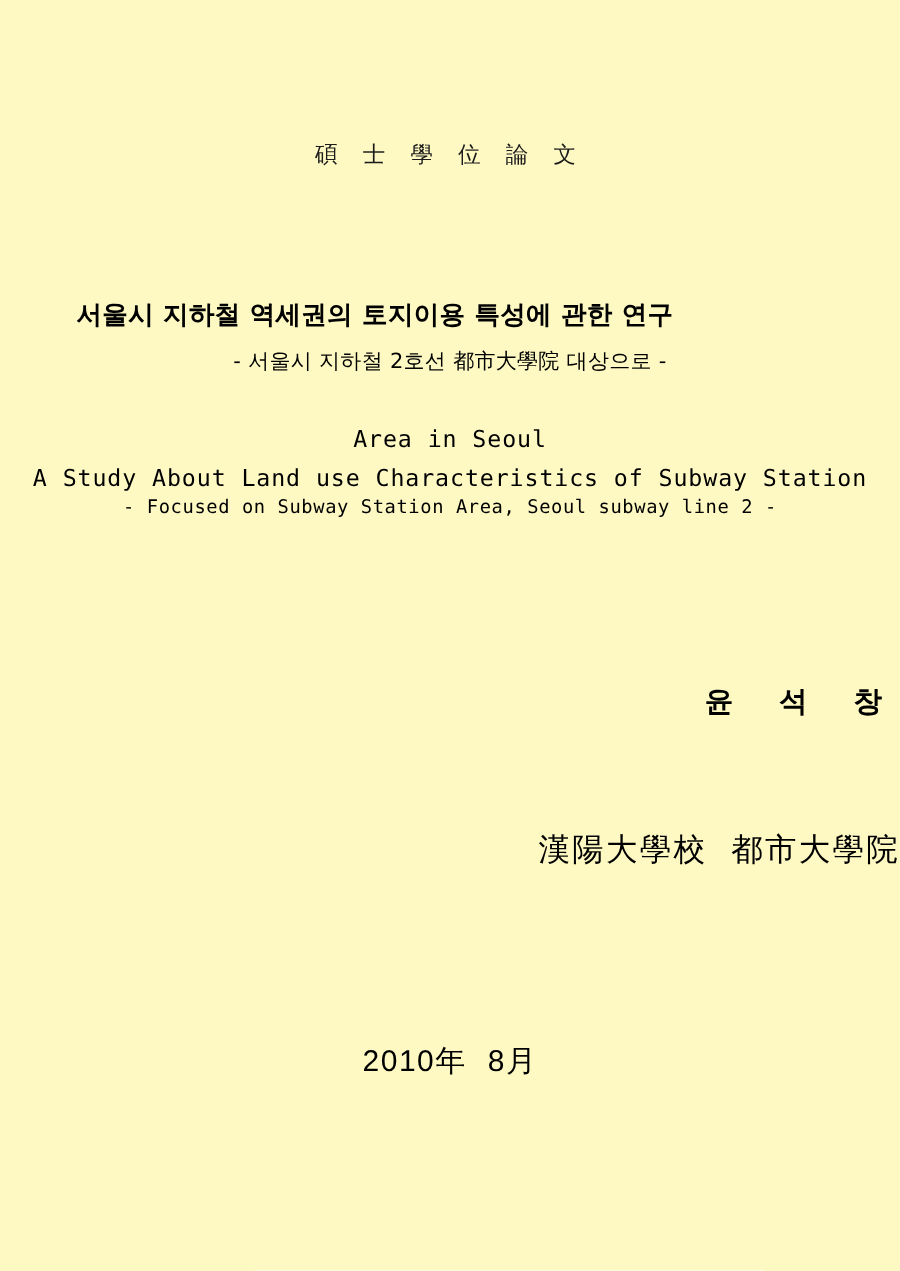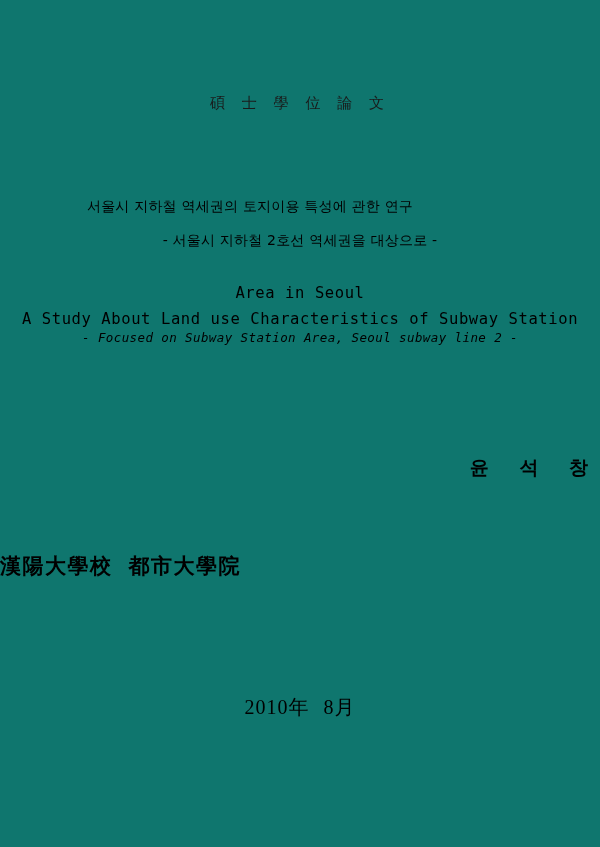"碩 士 學 位 論" .page { background: #0f766e -> #fef9c3 }
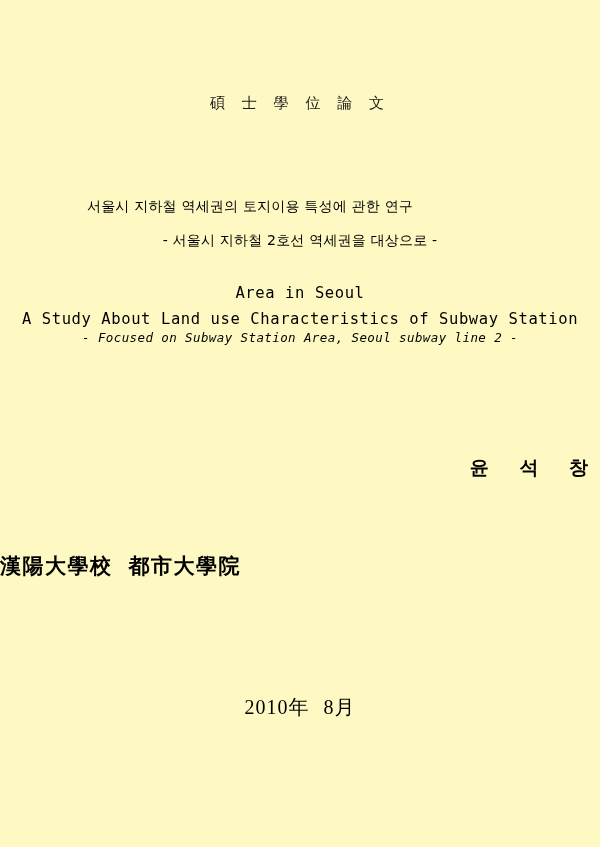"서울시 지하철 역세권의 토지이용 특성에" .title-ko { font-size: 14px -> 17px; font-weight: 400 -> 700 }
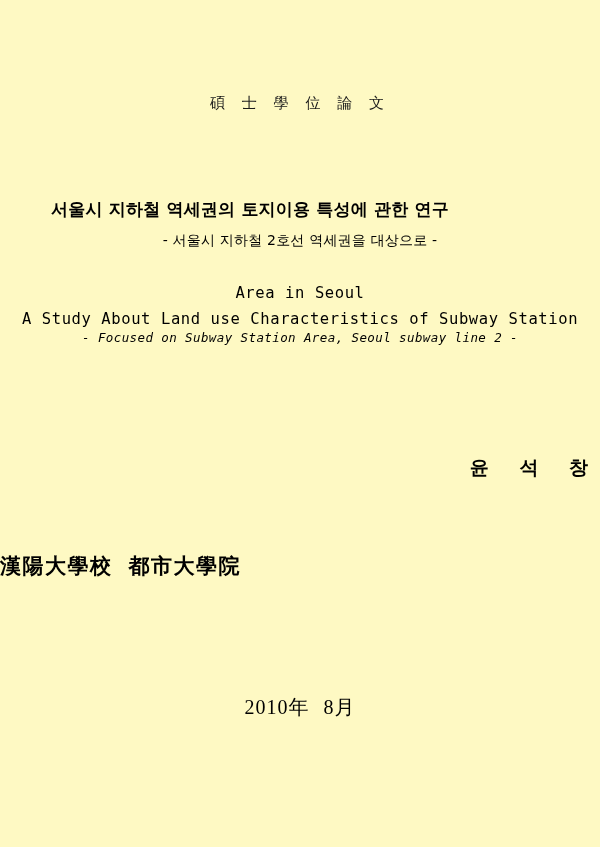"- 서울시 지하철 2호선 역세권을" div.subtitle-ko { text: 역세권을 -> 都市大學院 }
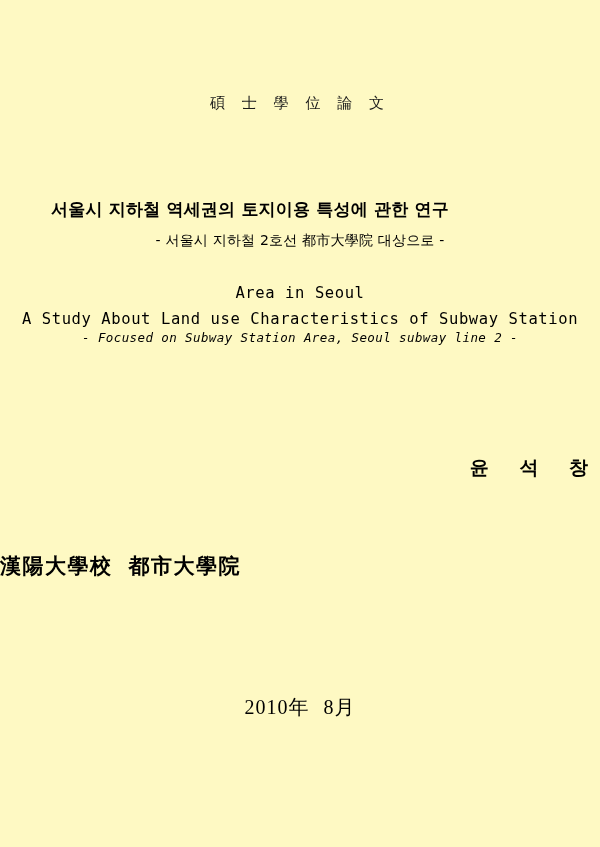"- Focused on Subway Station" .subtitle-en { font-style: italic -> none }
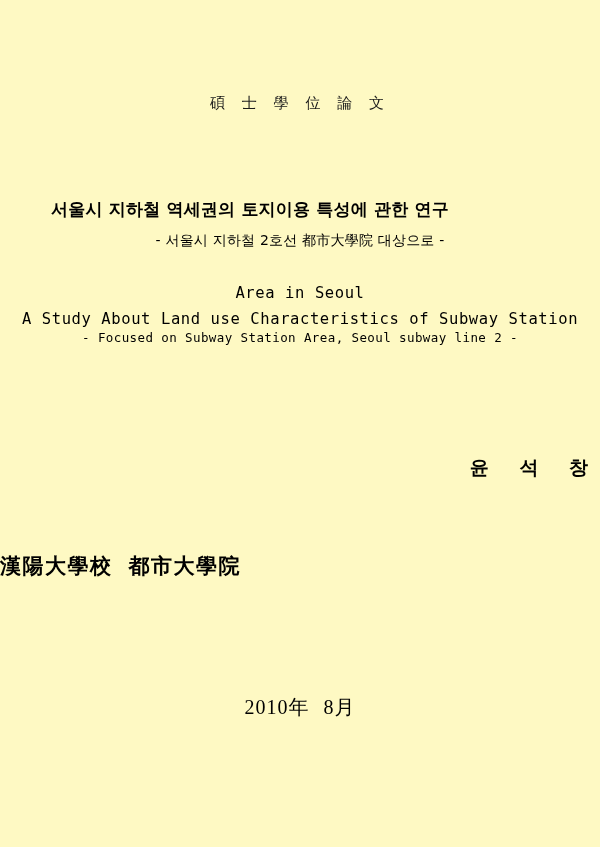"漢陽大學校 都市大學院" .institution { font-weight: 700 -> 400; text-align: left -> right }
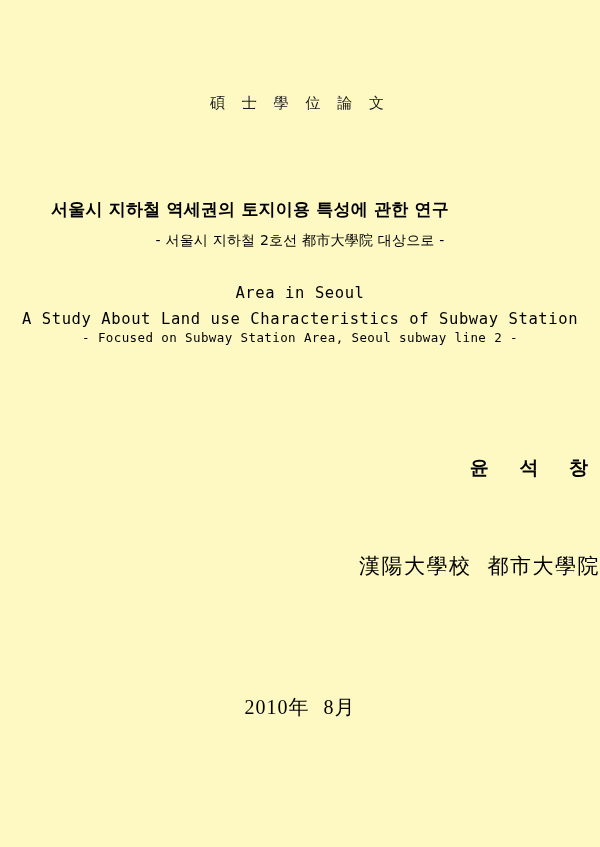"2010年 8月" .date { font-family: Liberation Serif, serif -> Liberation Sans, sans-serif }
